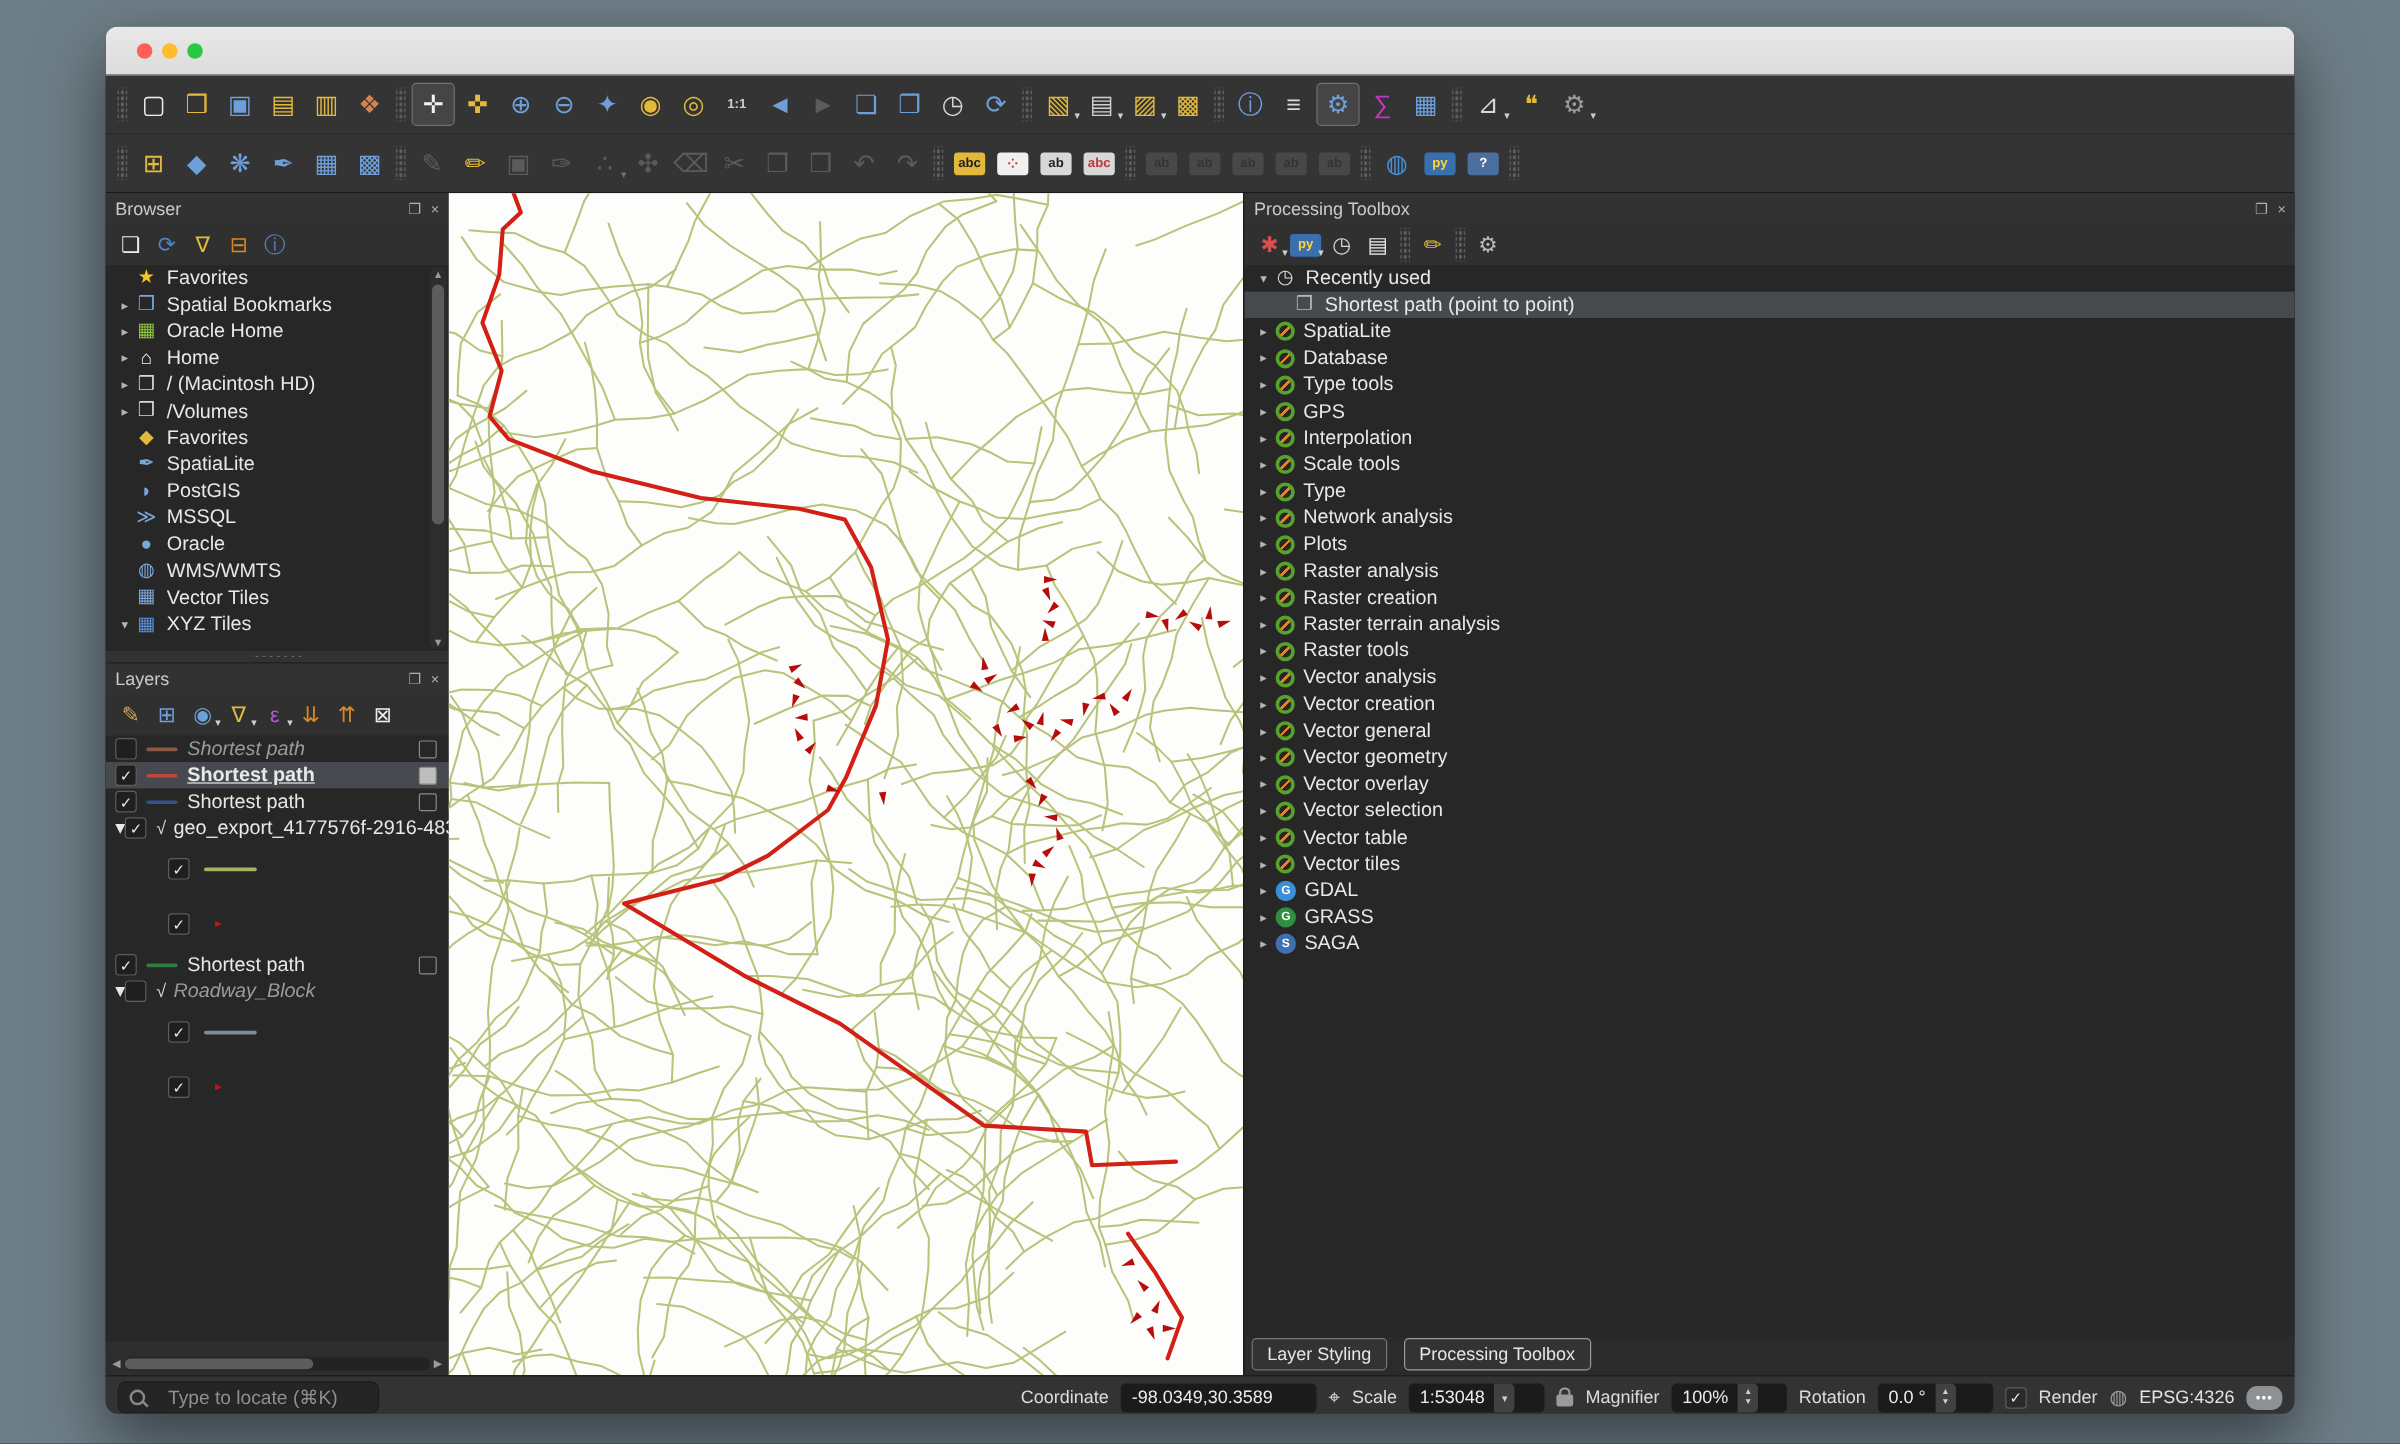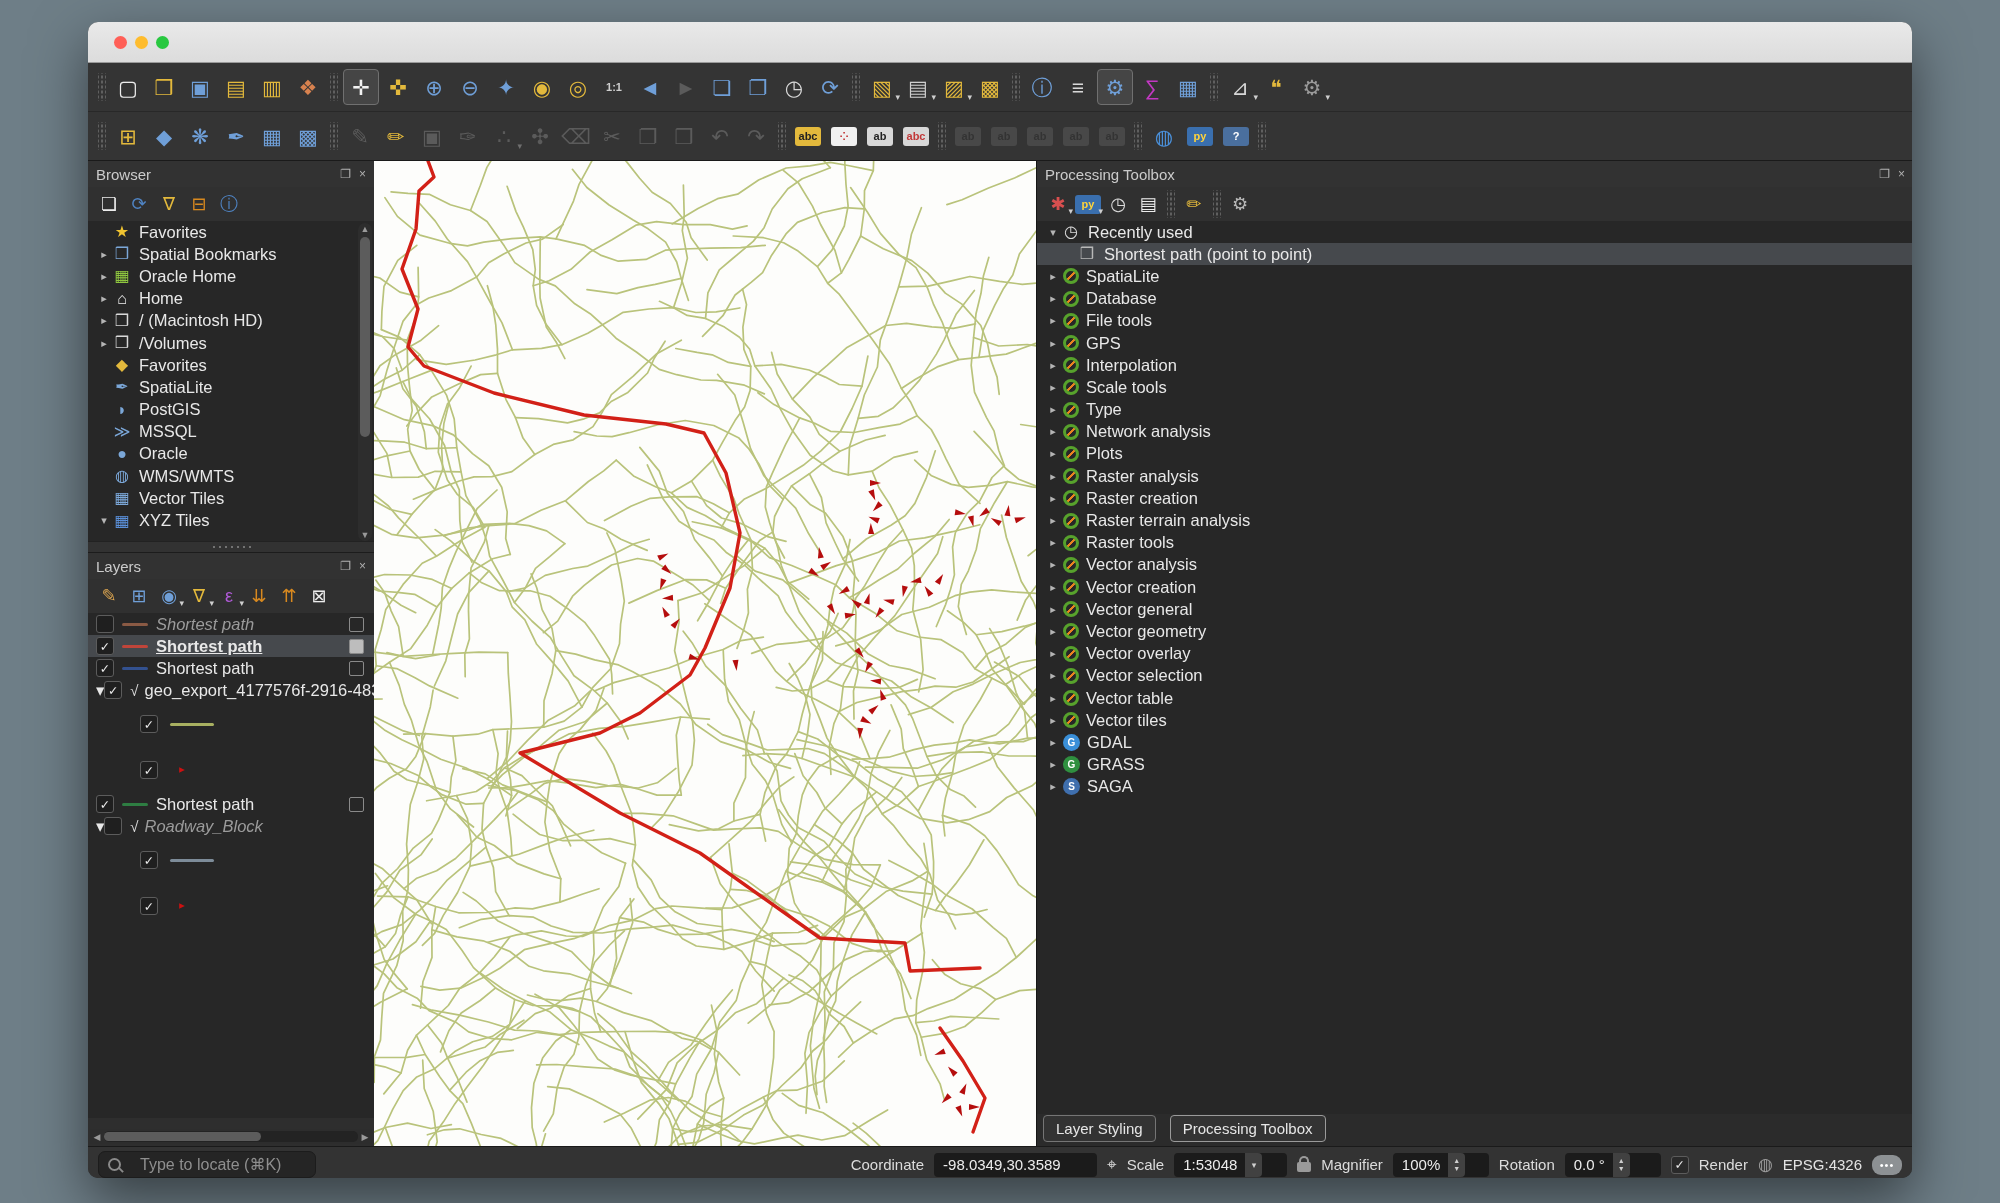"File tools" span { text: File -> Type }
